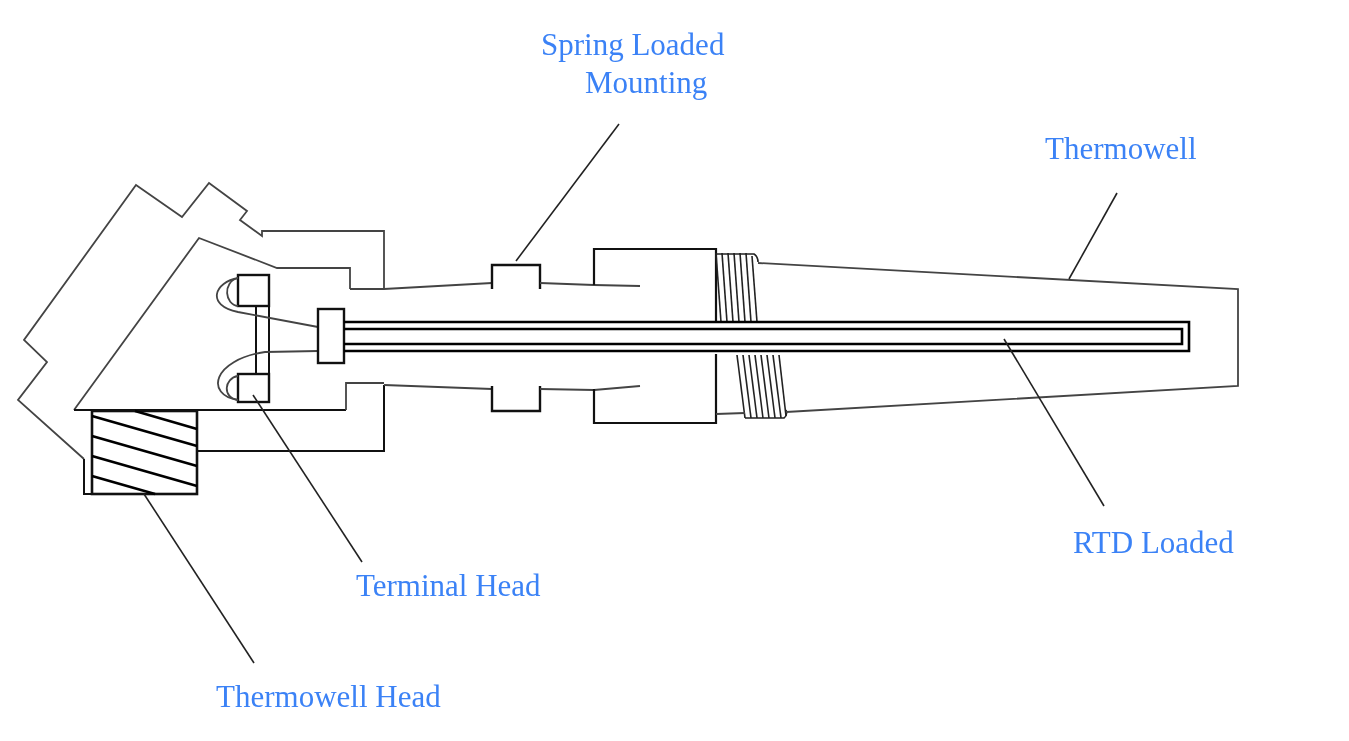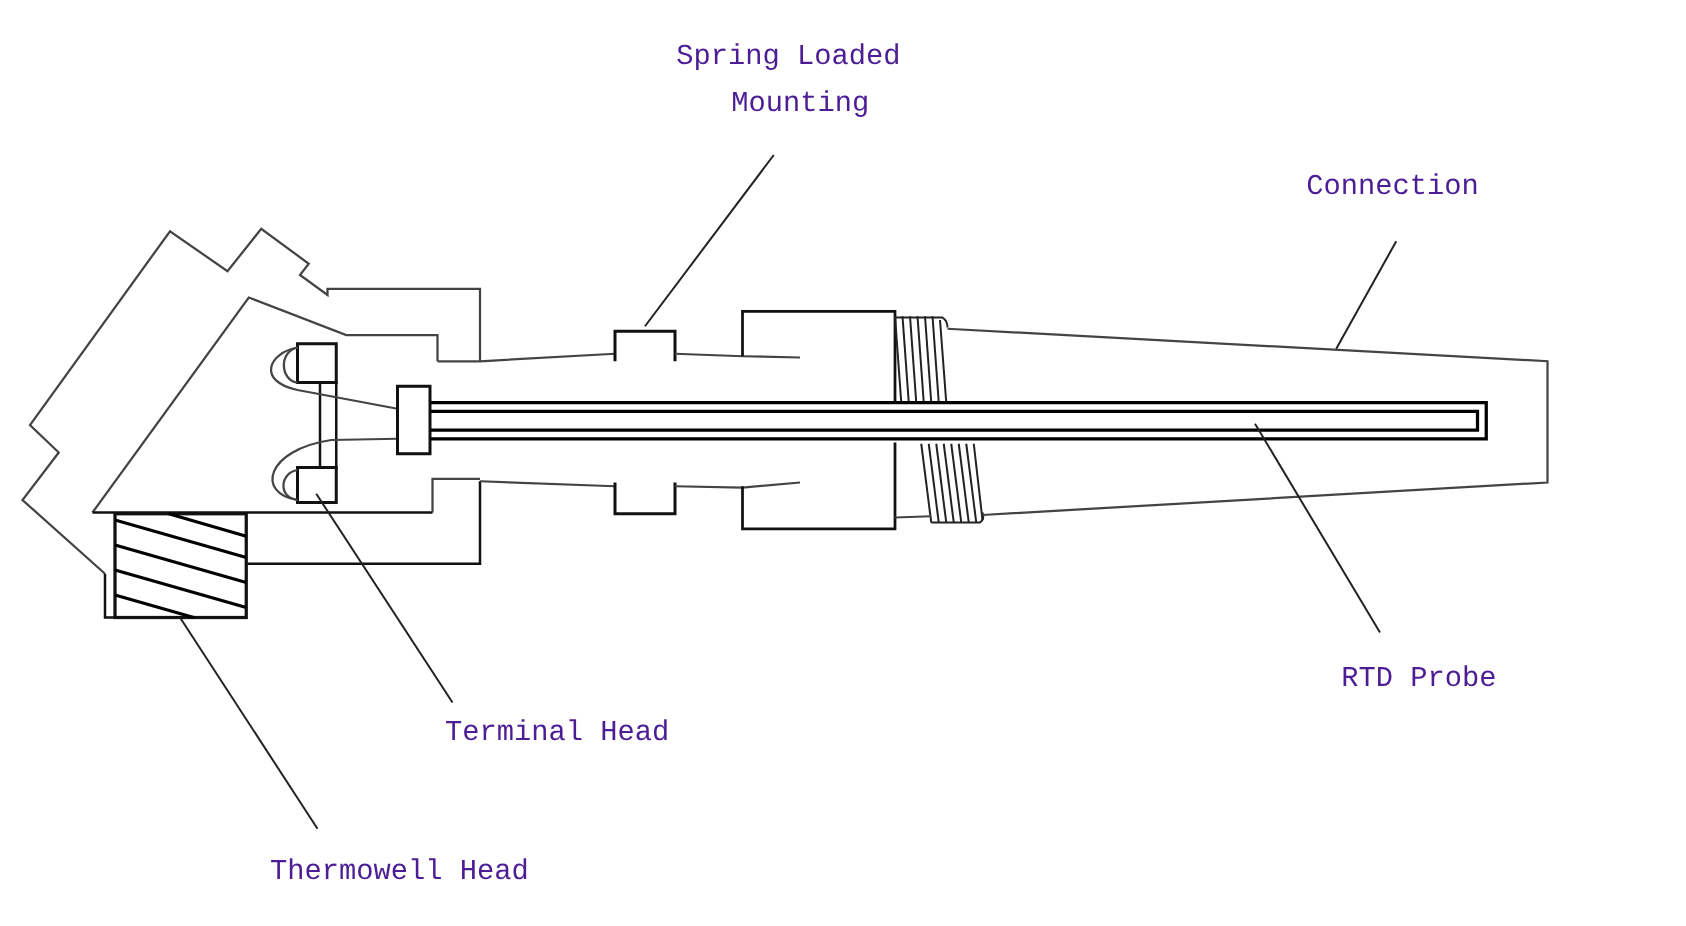"Spring Loaded" .label { color: #4c1d95 -> #3b82f6; font-family: Liberation Mono, monospace -> Liberation Serif, serif; font-size: 23px -> 31px }
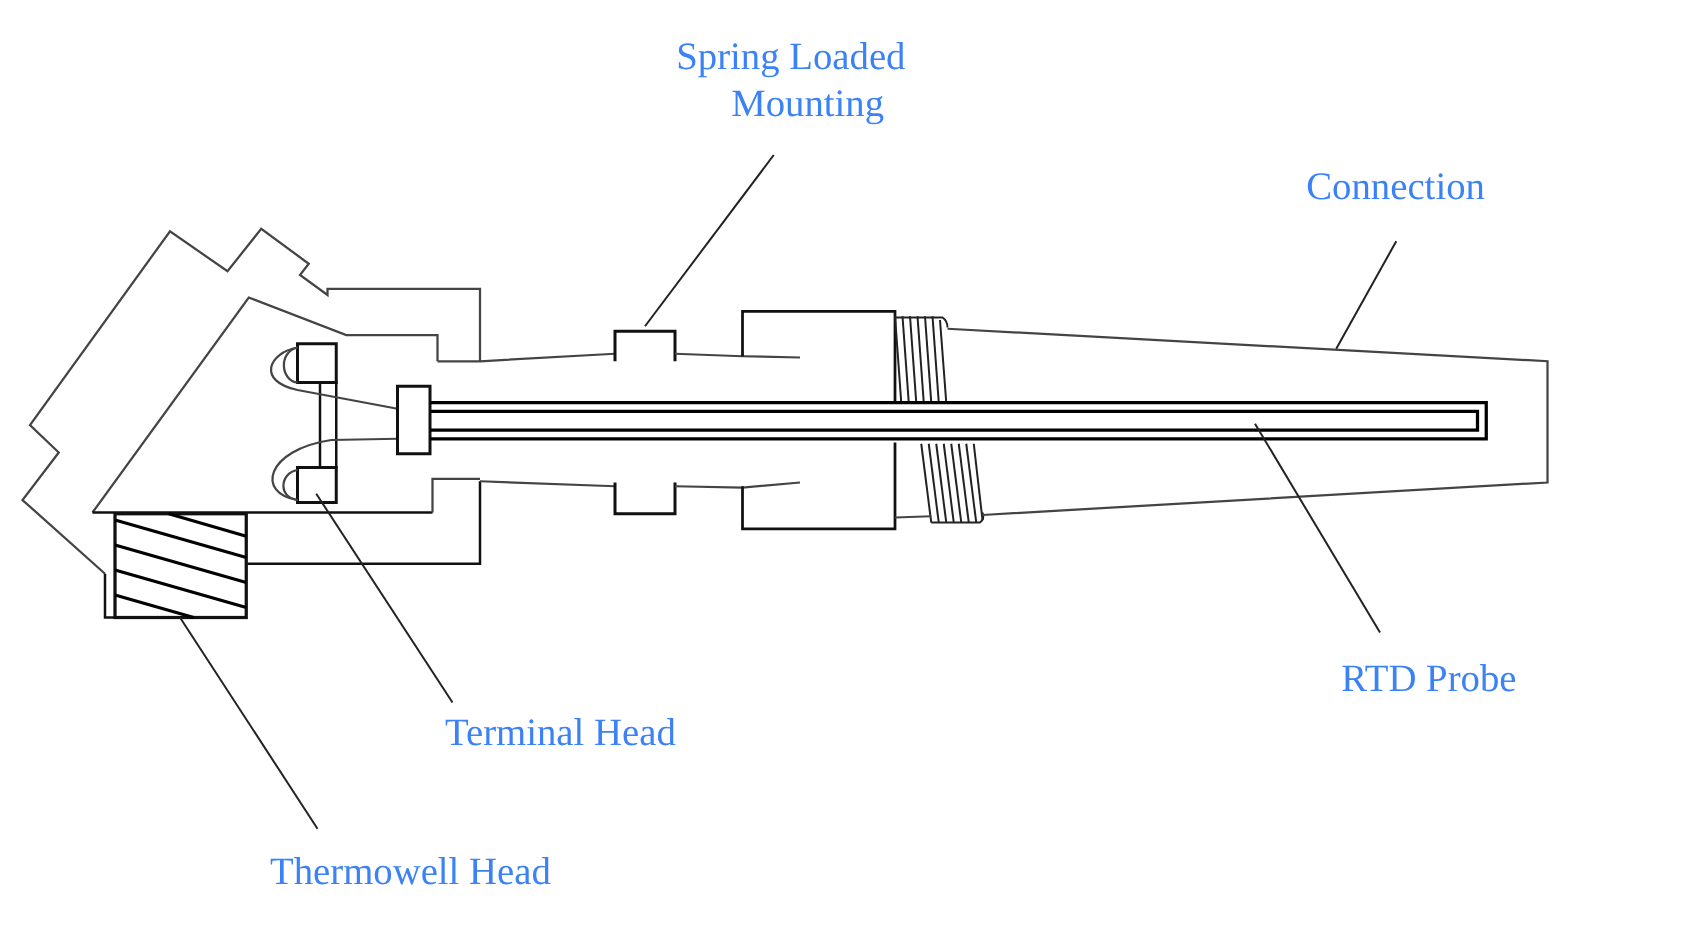"Connection" div.label { text: Connection -> Thermowell }
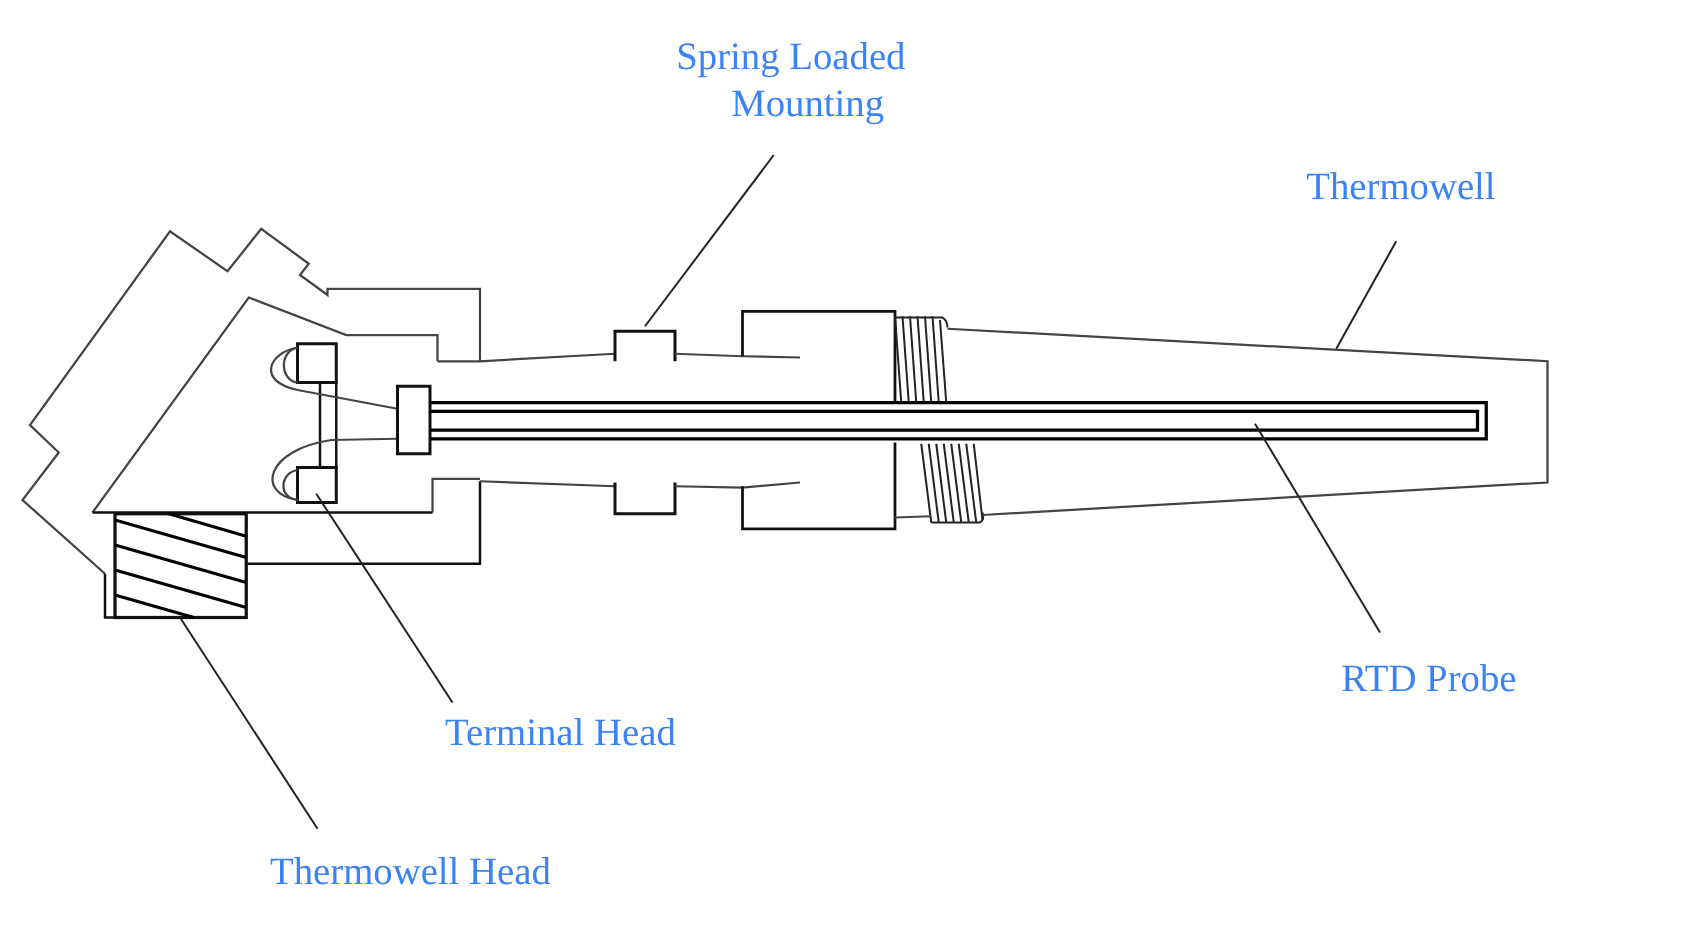"RTD Probe" div.label { text: Probe -> Loaded }
